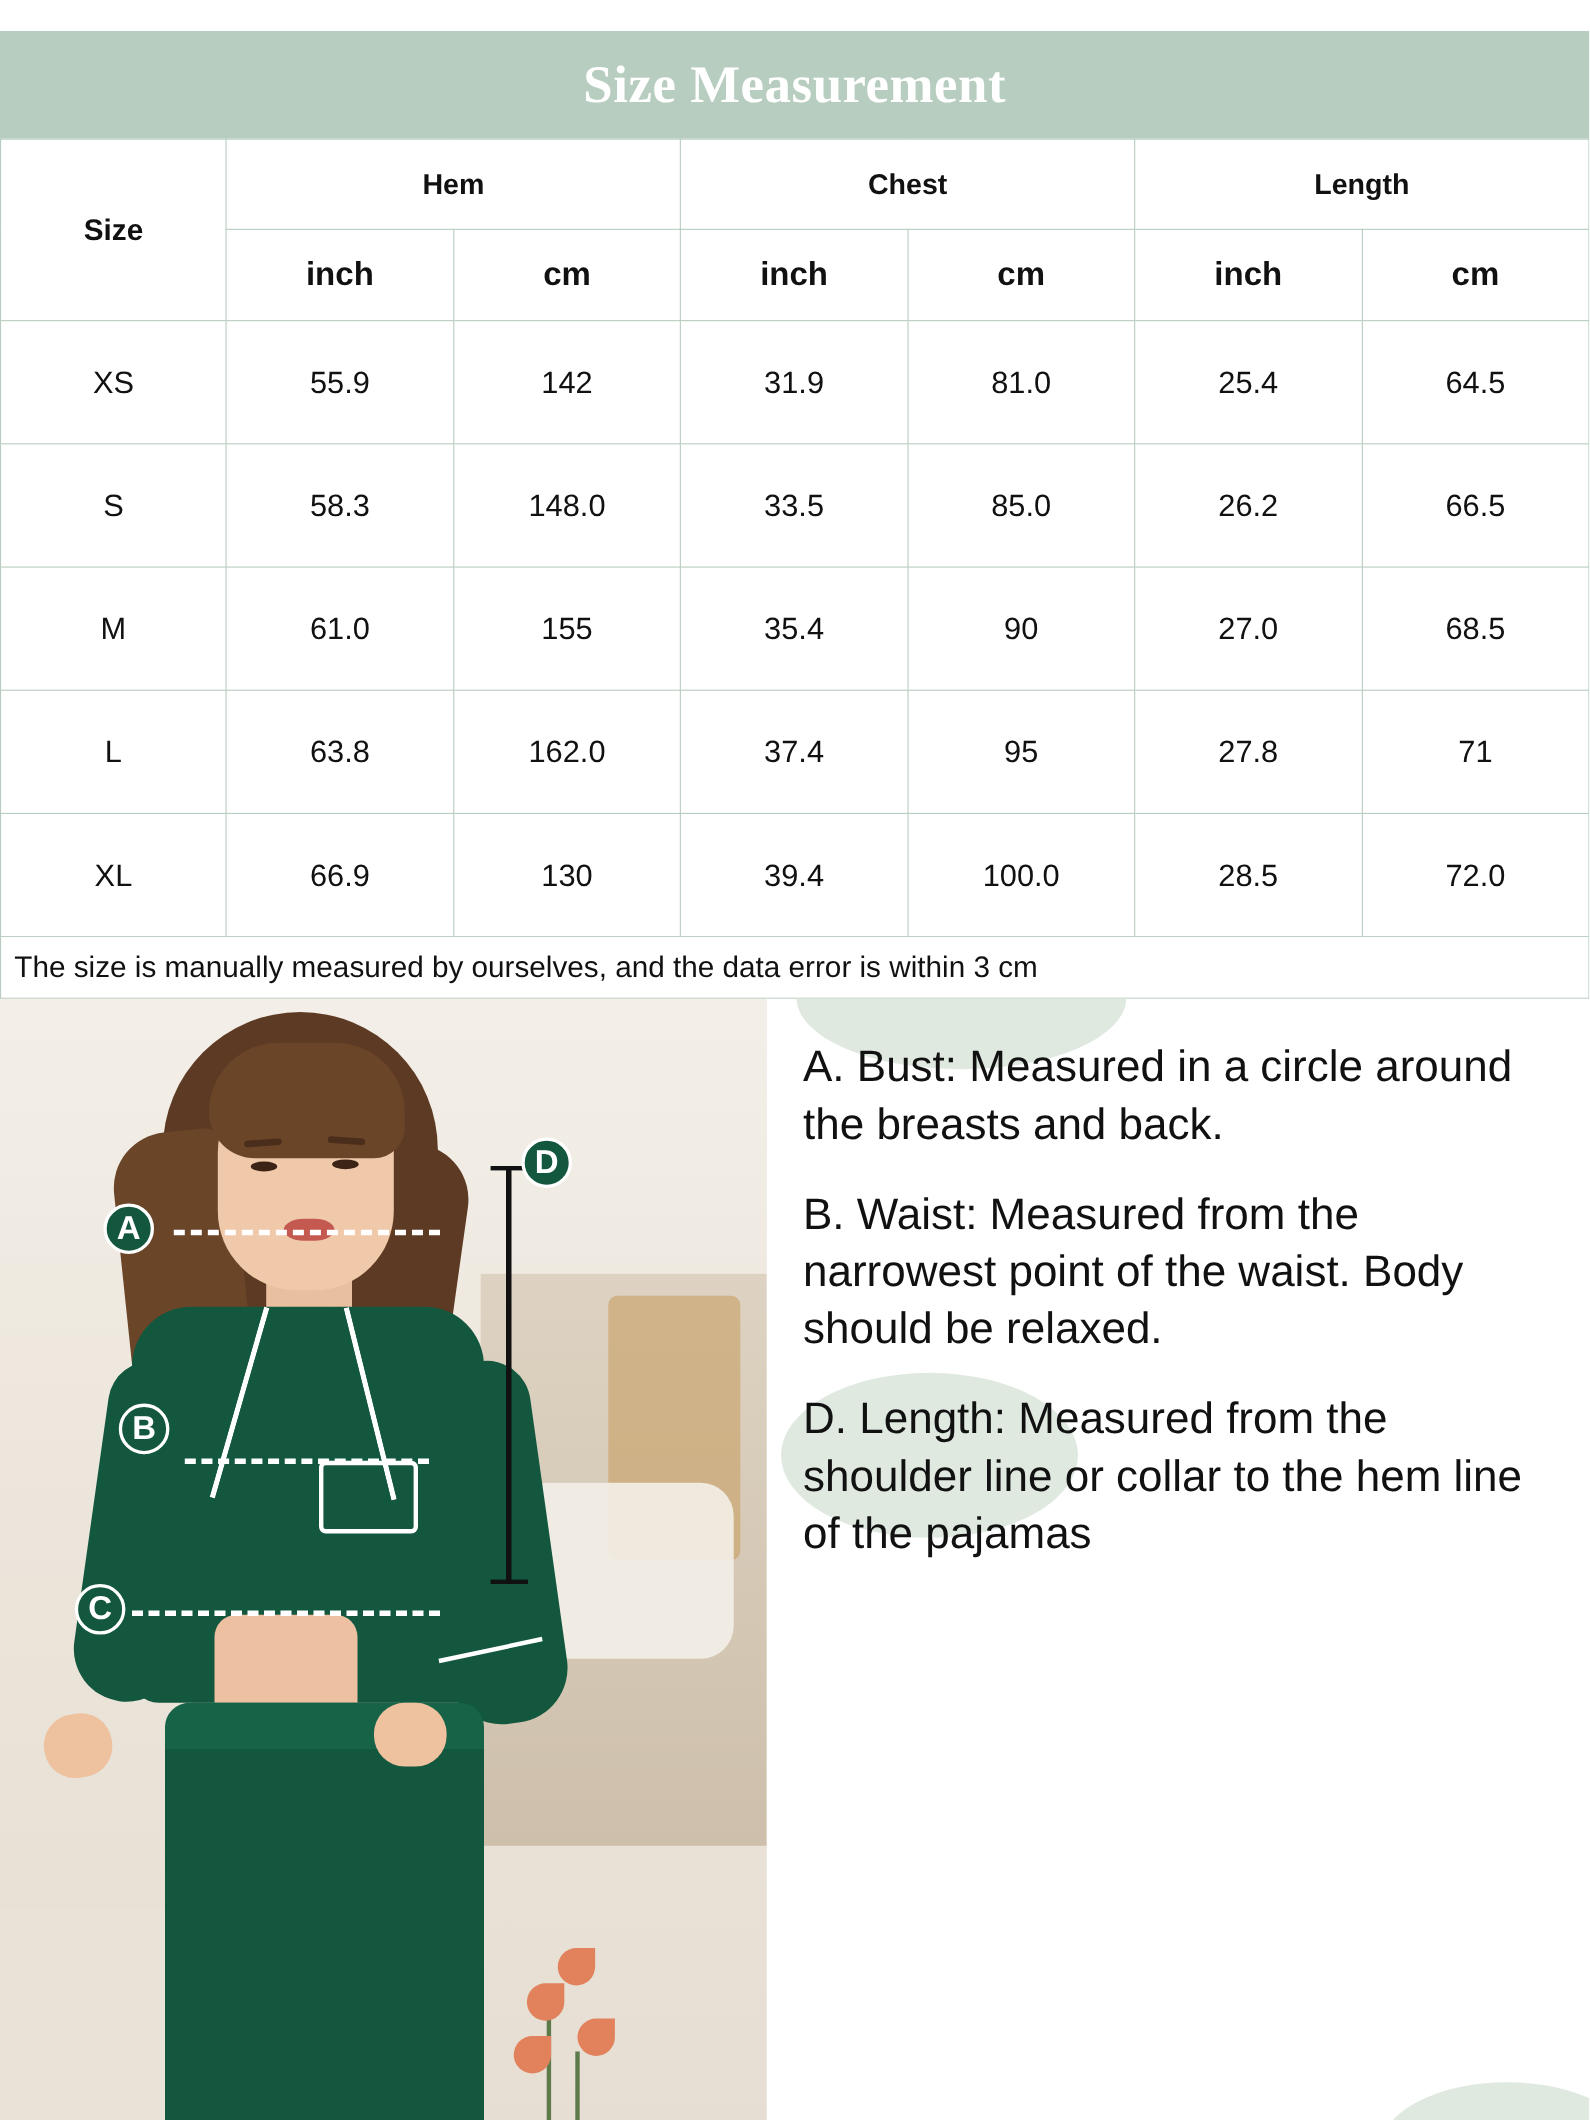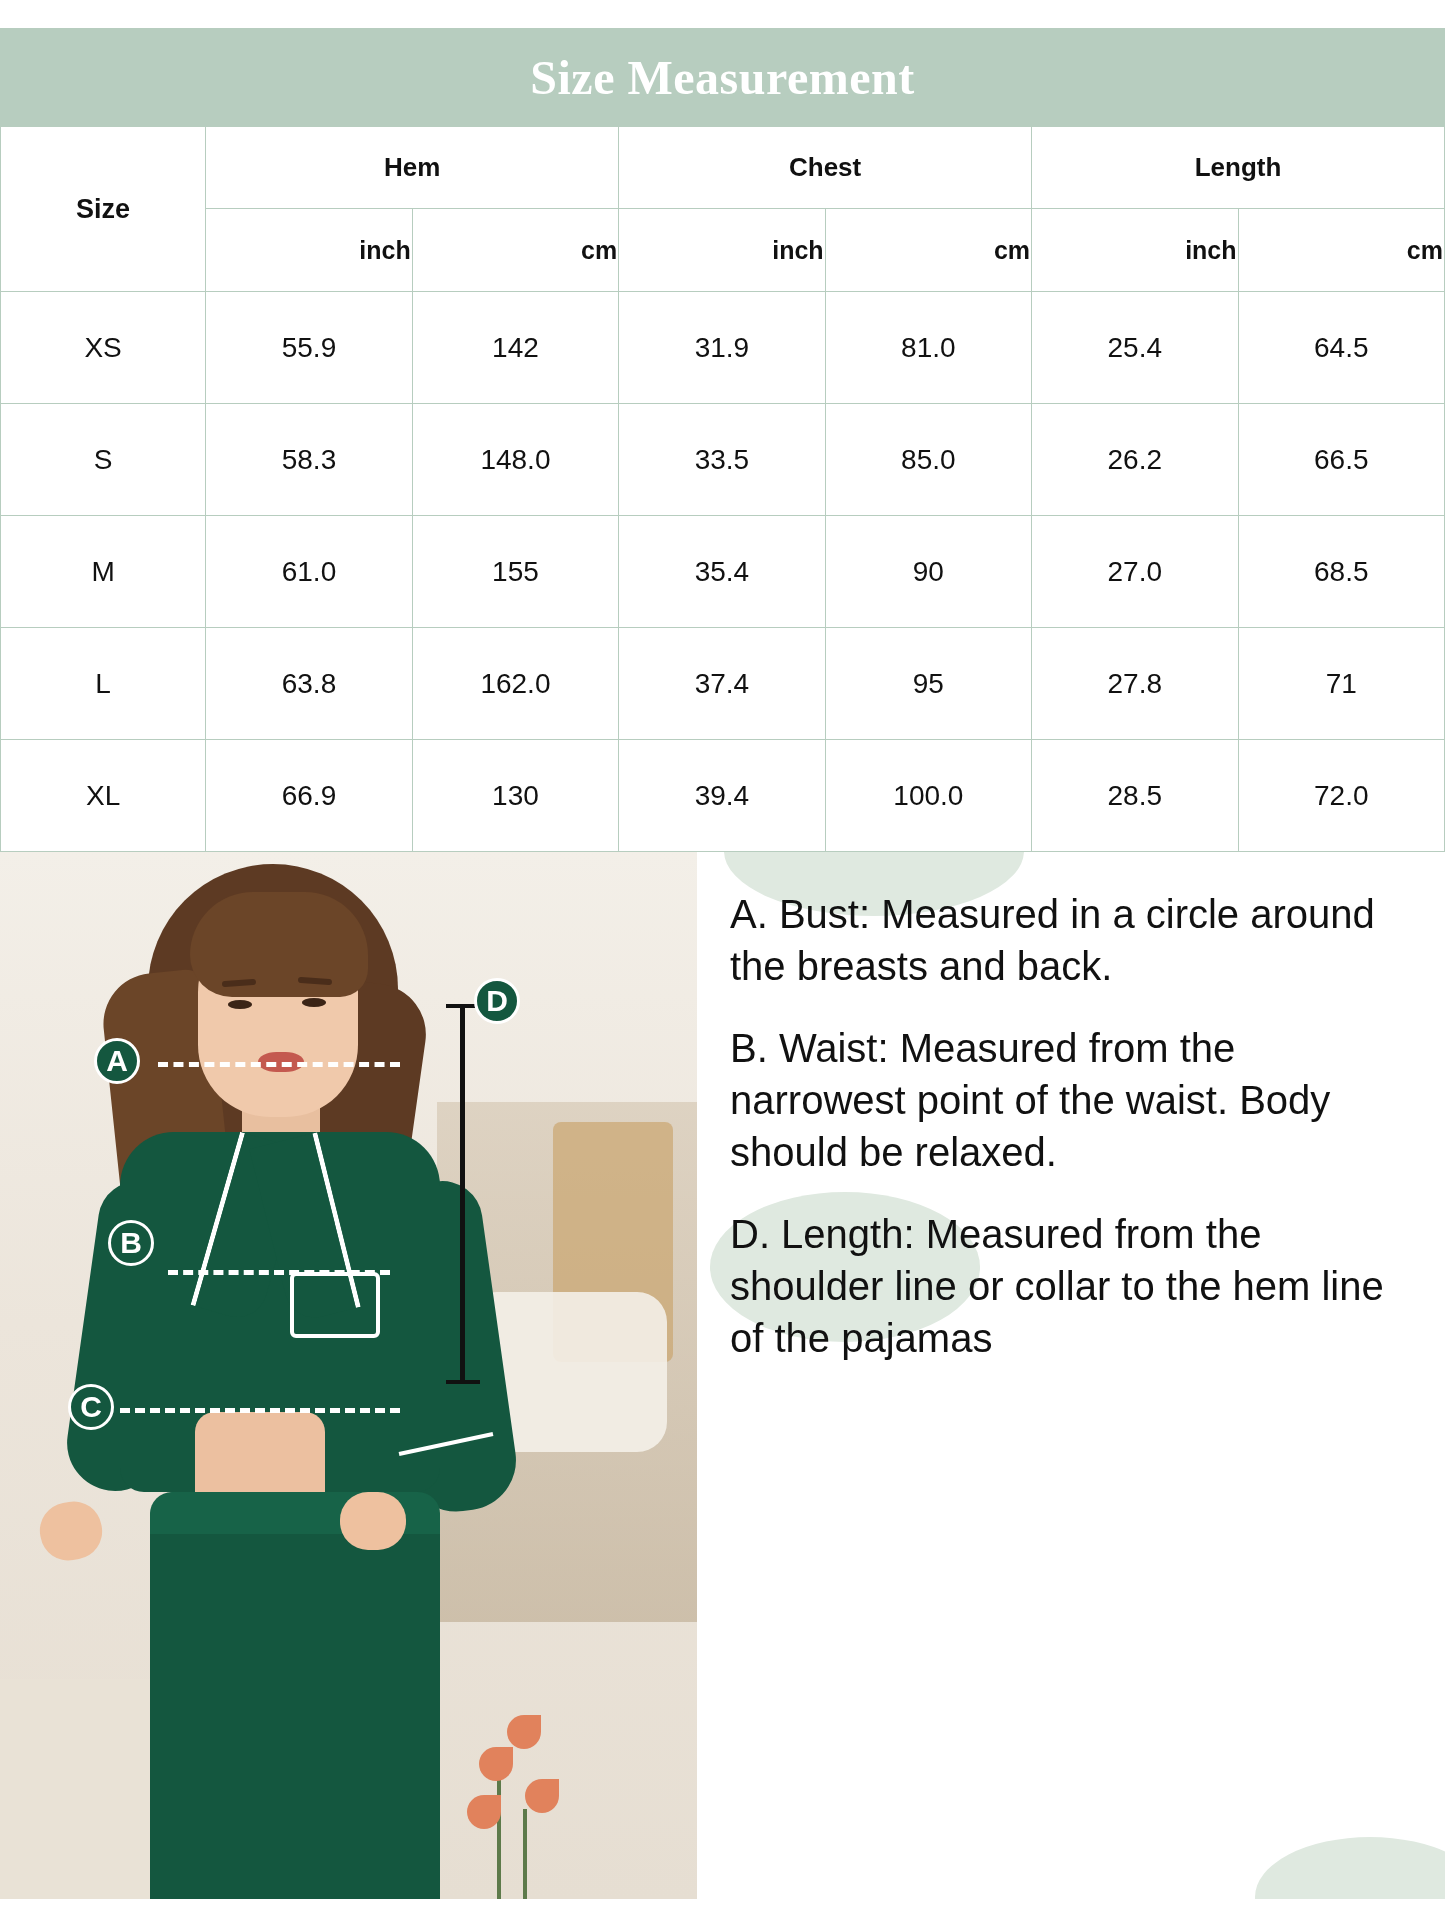"inch" table.size-table th.unit { font-size: 25px -> 30px; text-align: right -> none }
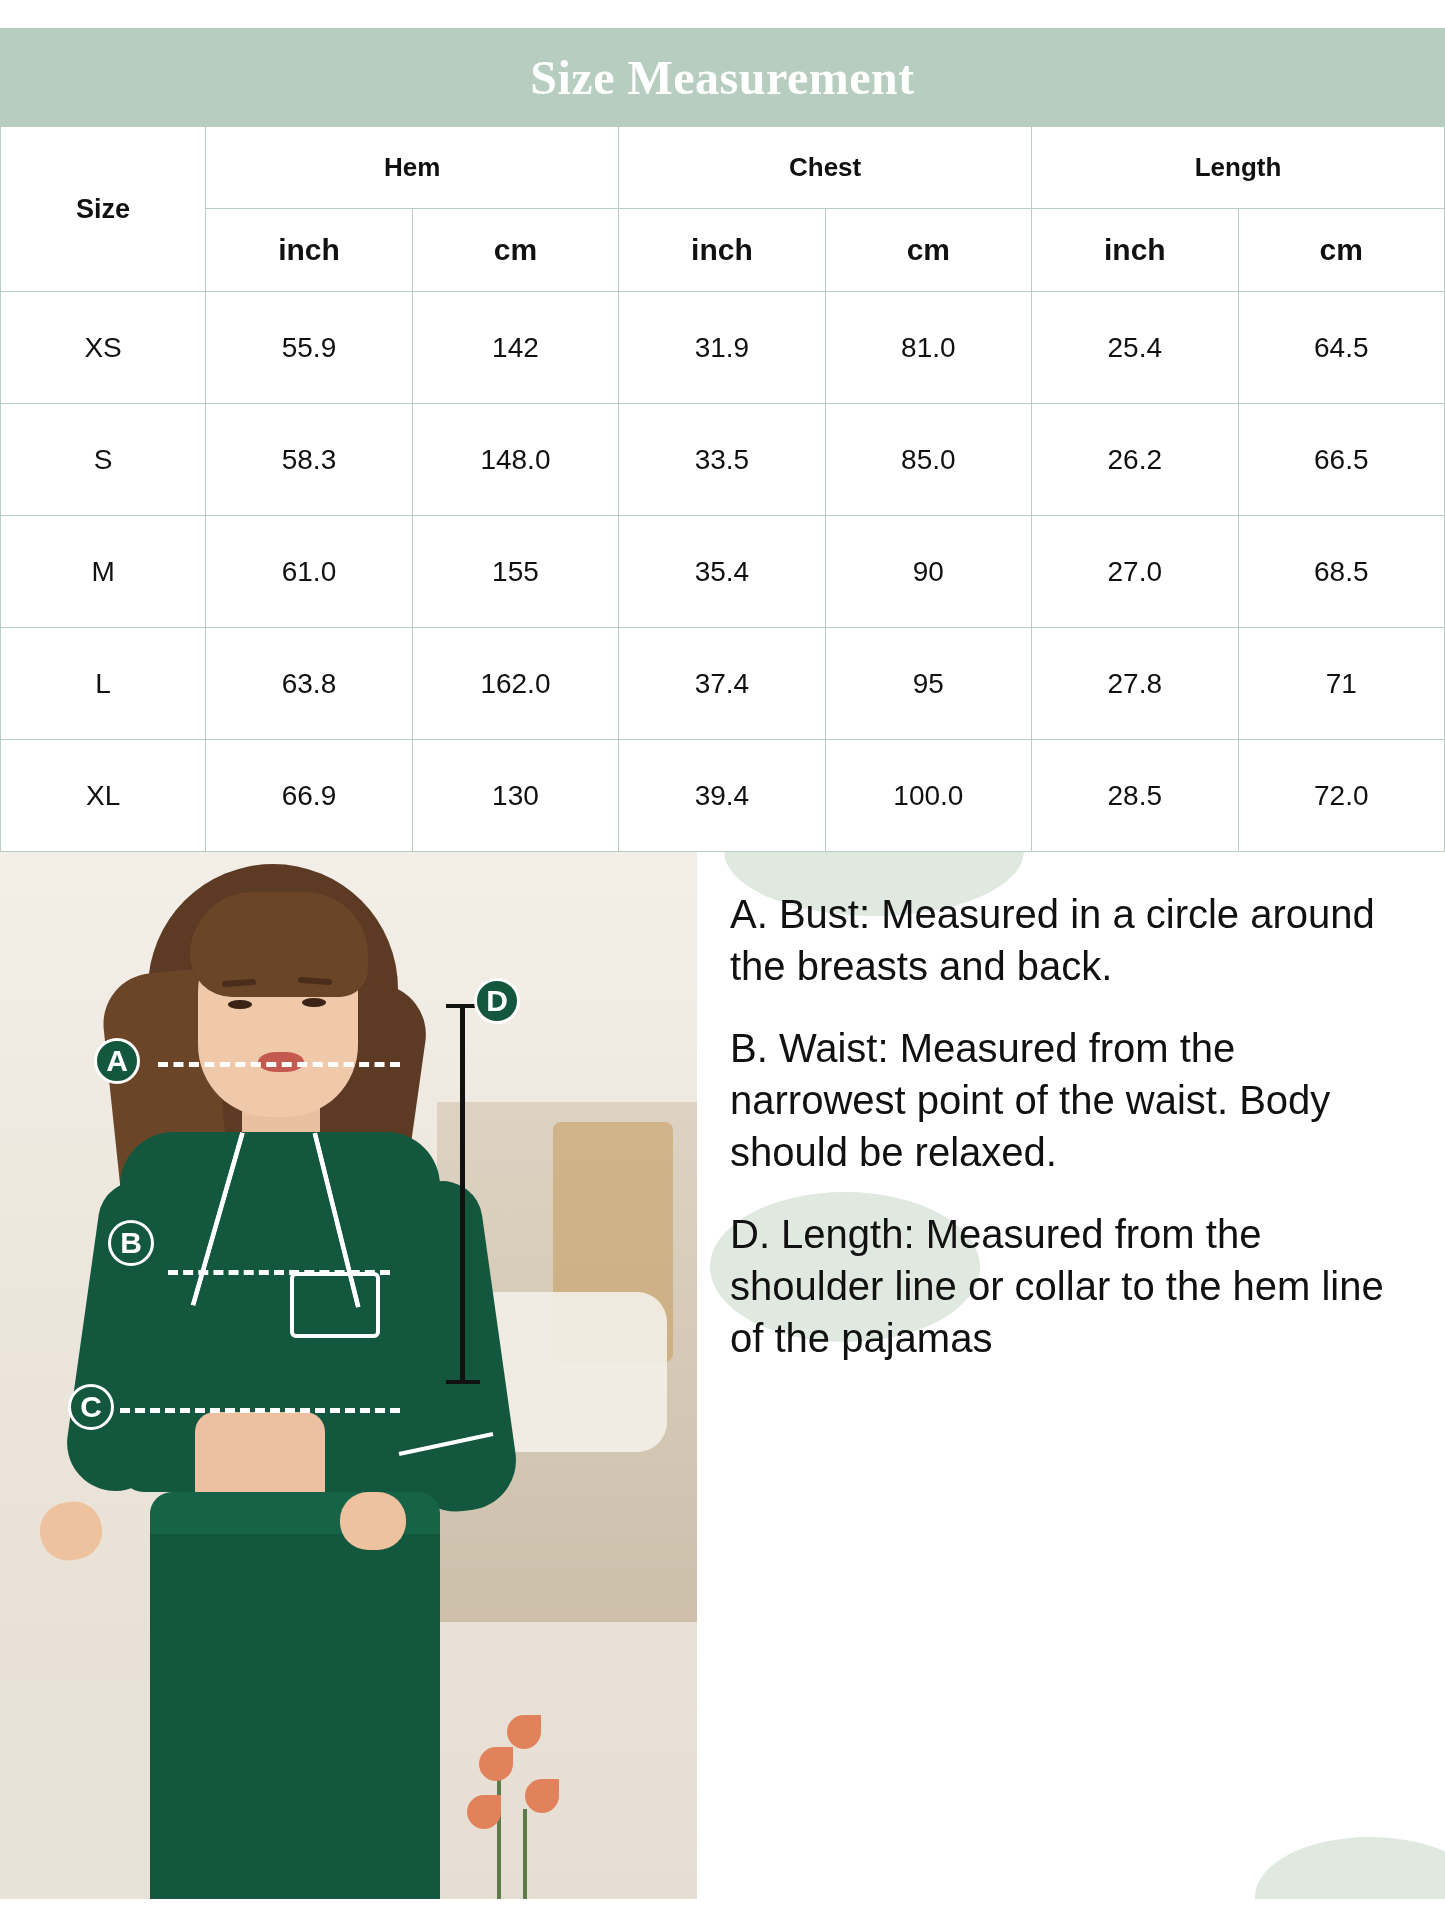"The size is manually measured" div.note-row { html: none -> <div>The size is manually measured by ourselves, and the data error is within 3 cm</div> }
